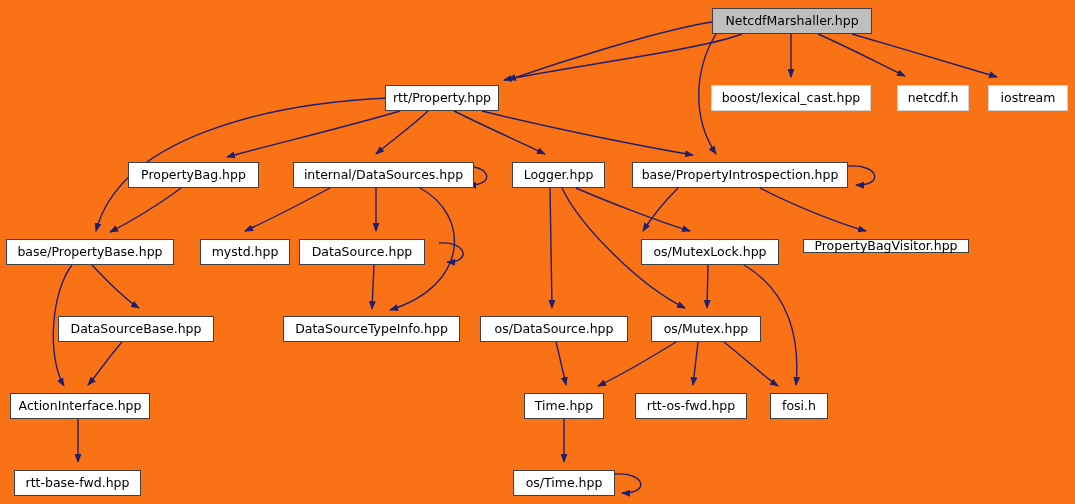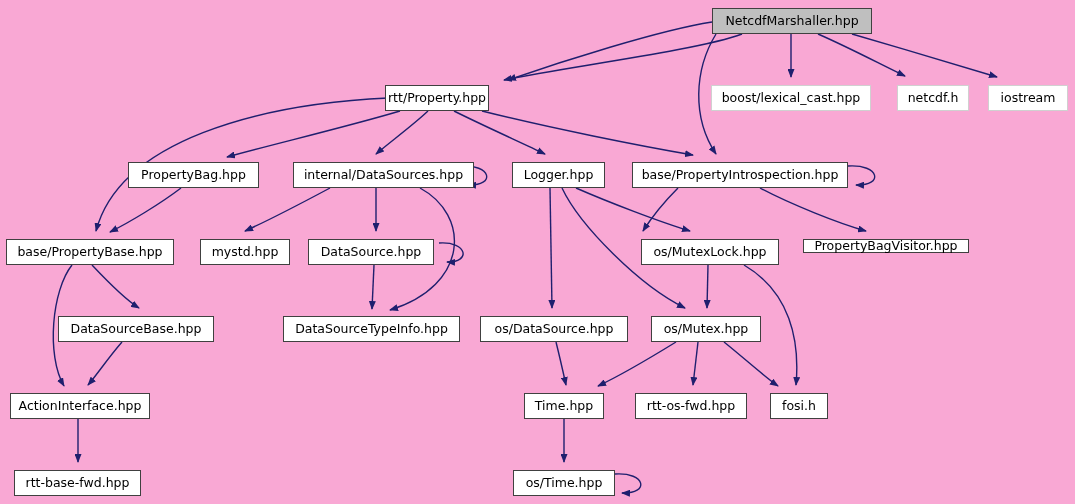"NetcdfMarshaller.hpp" #graph-root { background: #f9a8d4 -> #f97316 }
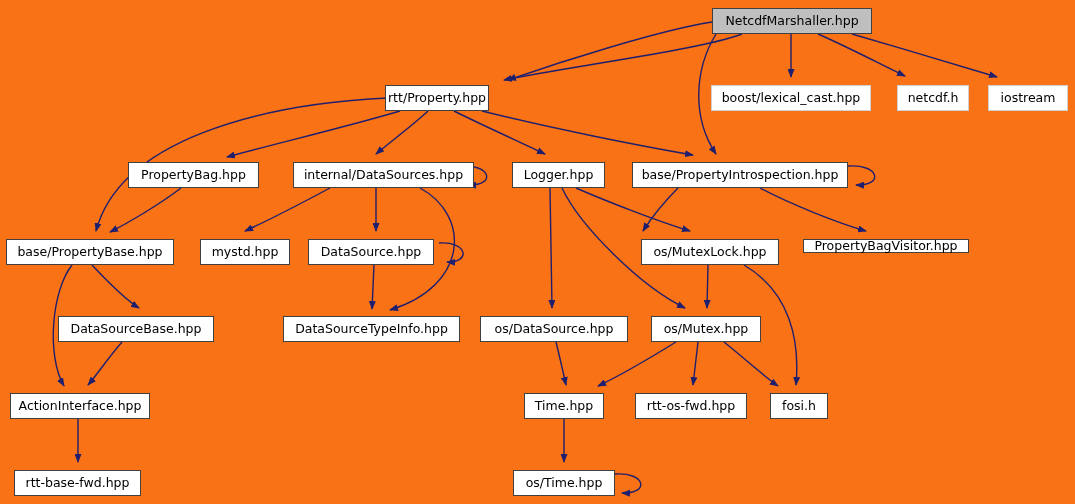"rtt/Property.hpp" div.node-box { width: 104px -> 114px }
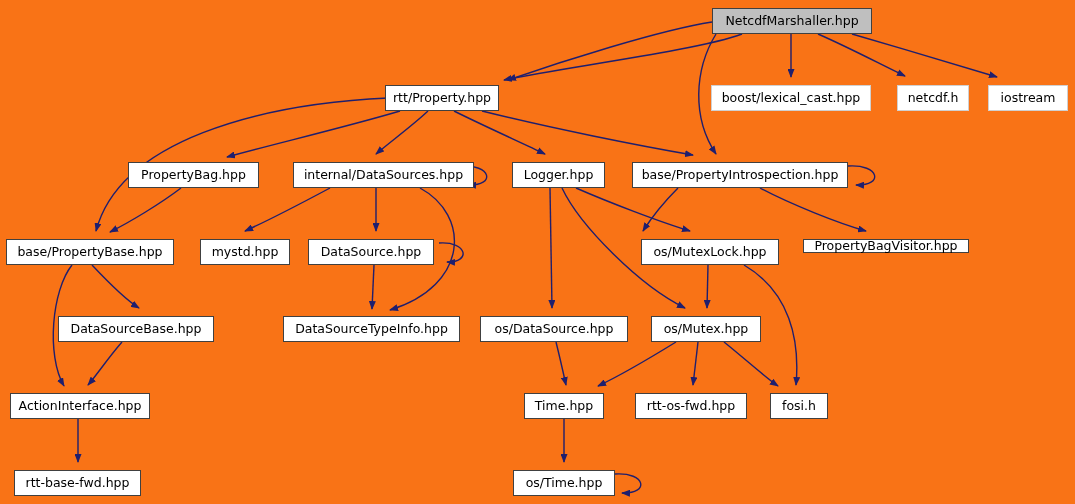"DataSource.hpp" div.node-box { left: 308px -> 299px }
